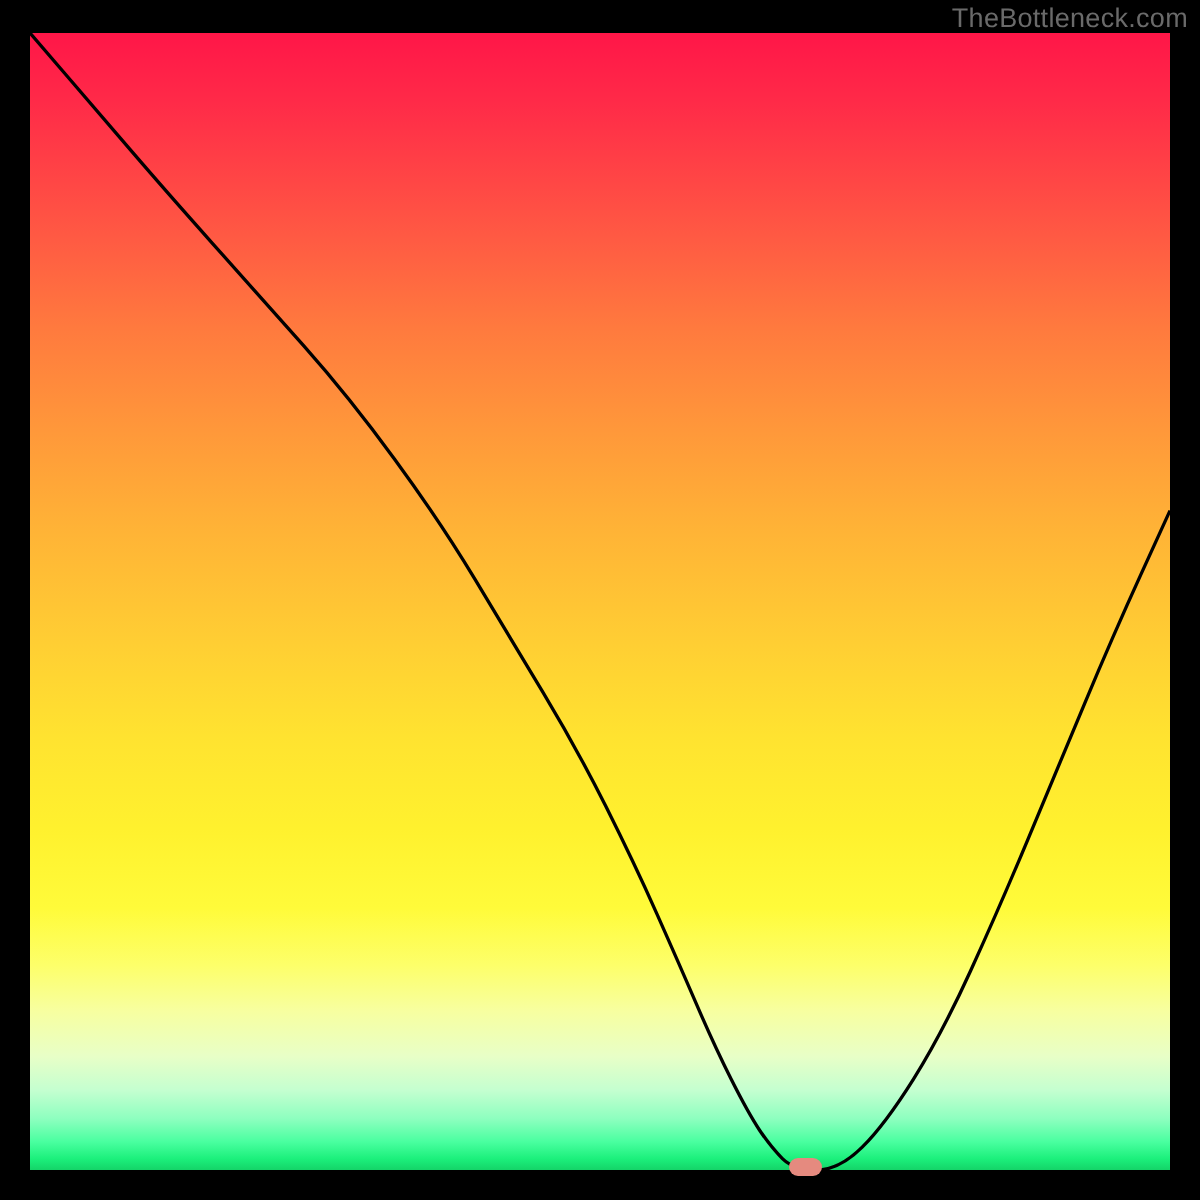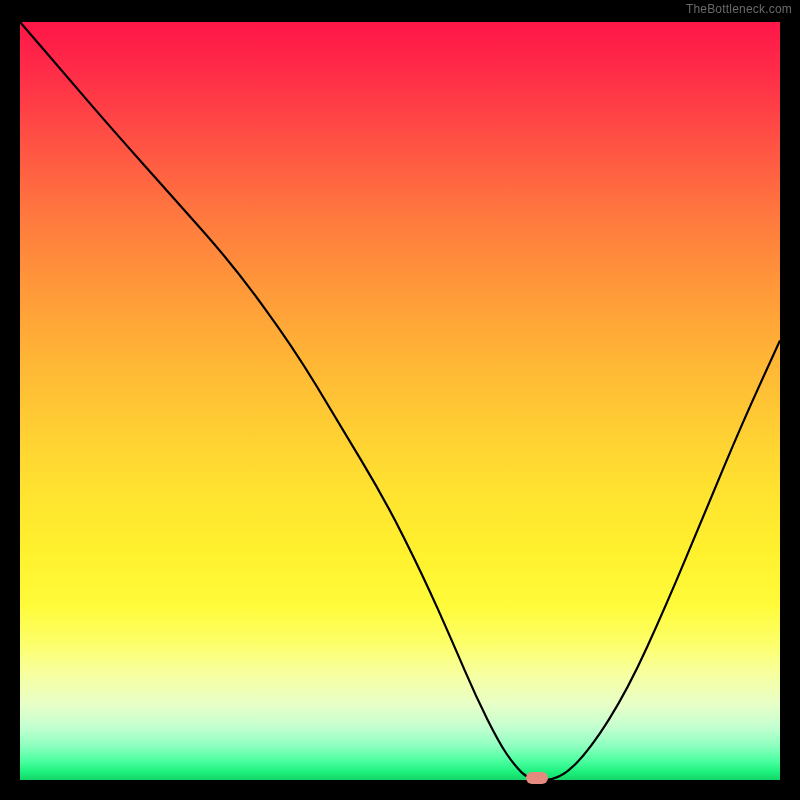"TheBottleneck.com" .watermark { font-size: 12px -> 18px }
